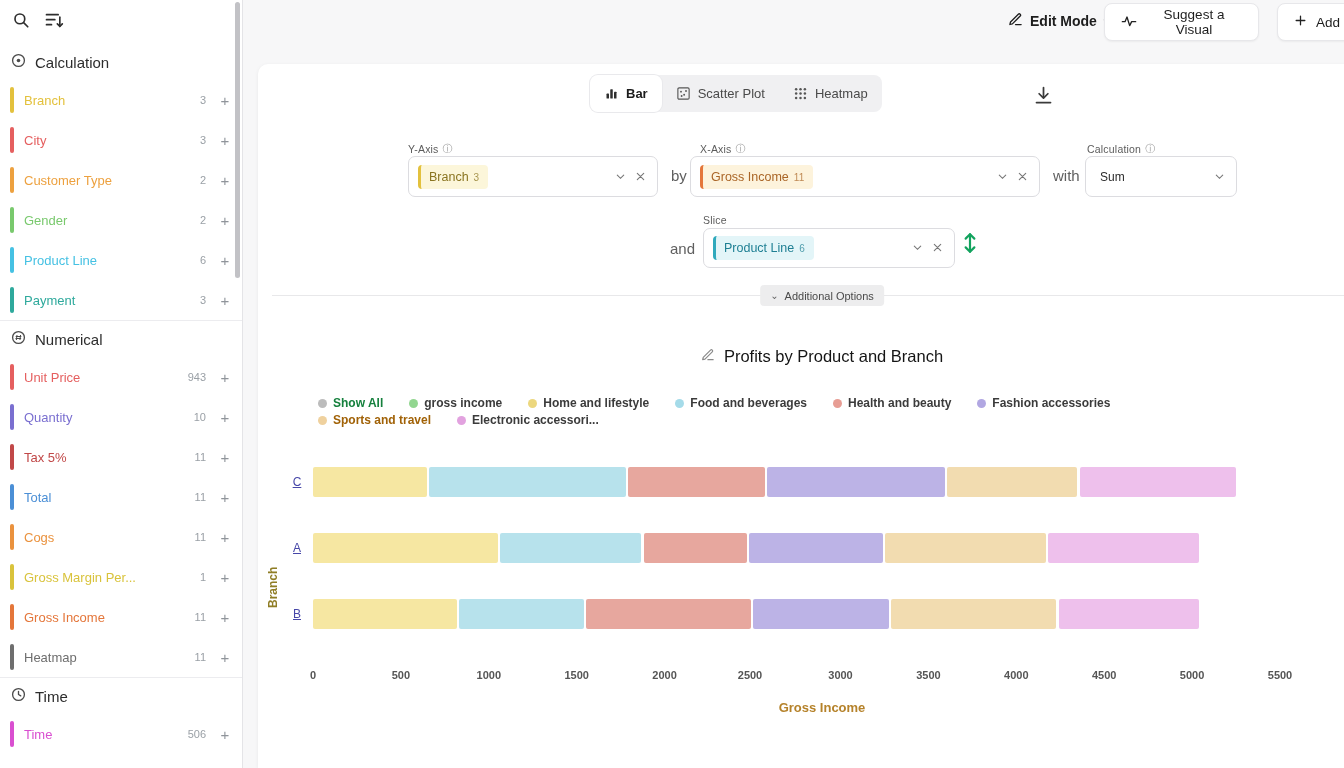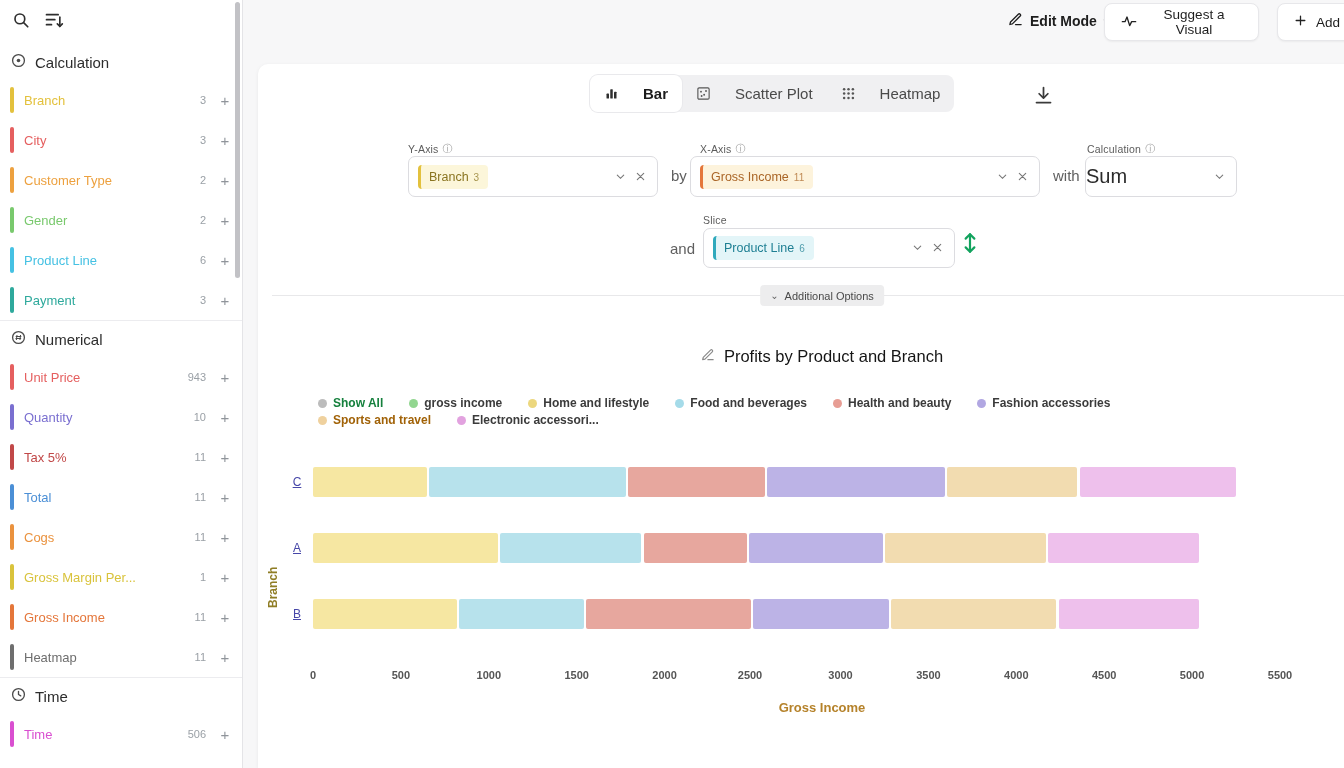"Bar" .tab { font-size: 15px -> 13px; gap: 24px -> 7px }
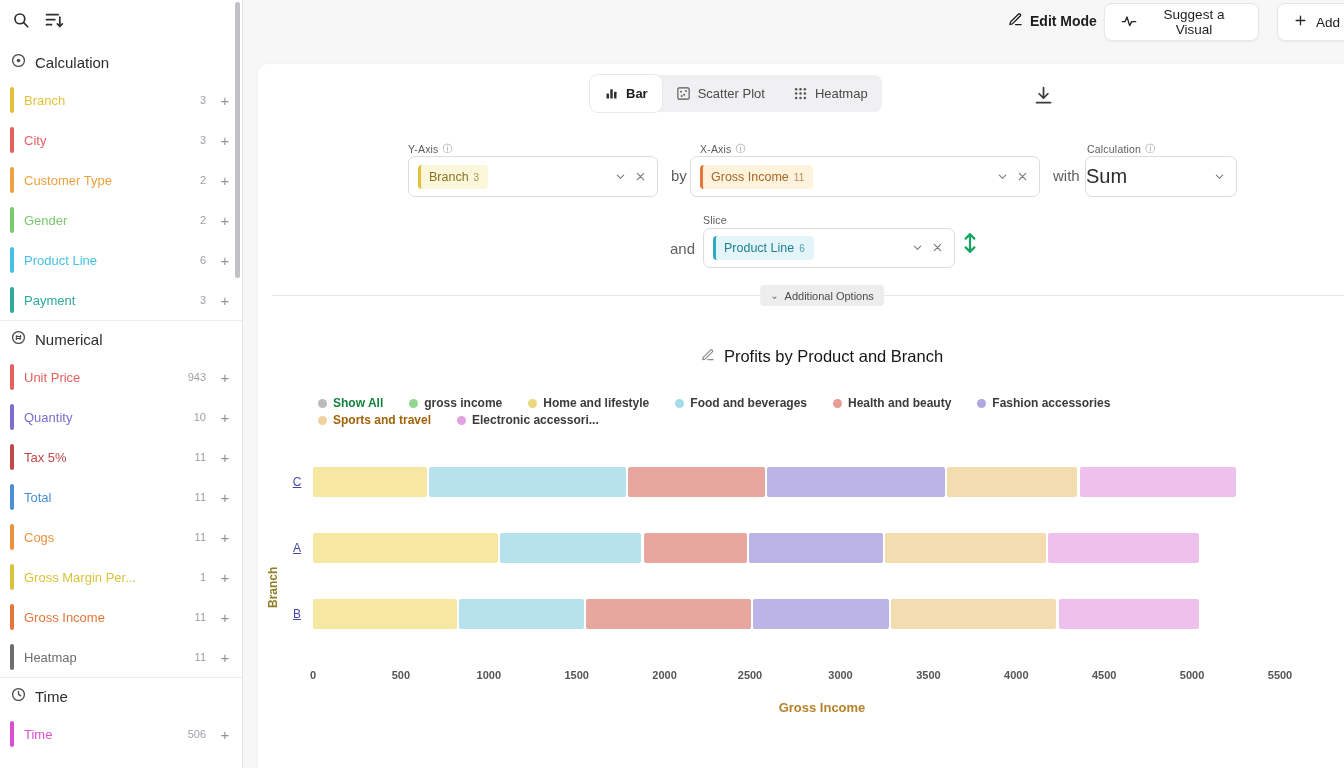"Sum" .select-value { font-size: 20px -> 12px; margin-left: none -> 14px }
